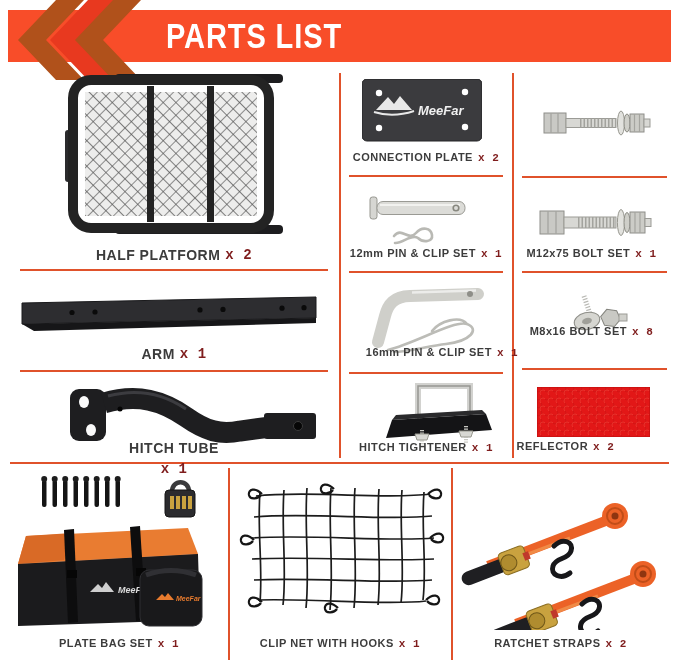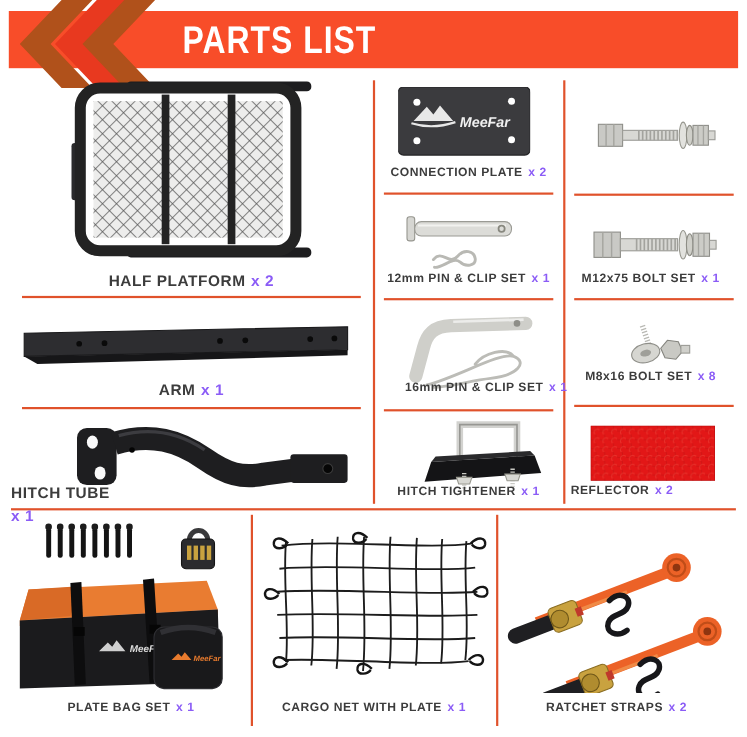"x 2" .plabel .qty { color: #8b5cf6 -> #7f1d1d; font-family: none -> Liberation Mono, monospace }
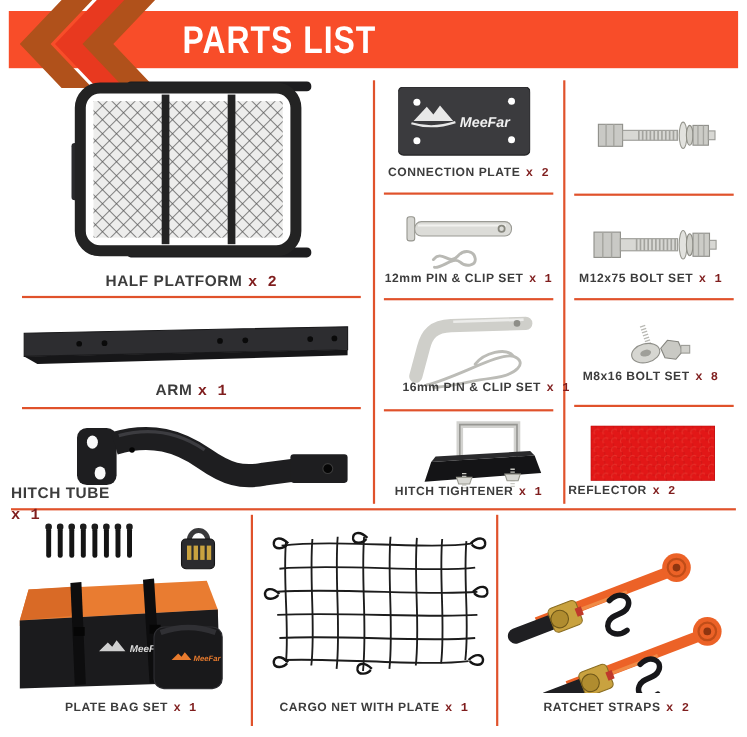"HALF PLATFORM" .plabel.big { align-items: none -> center }
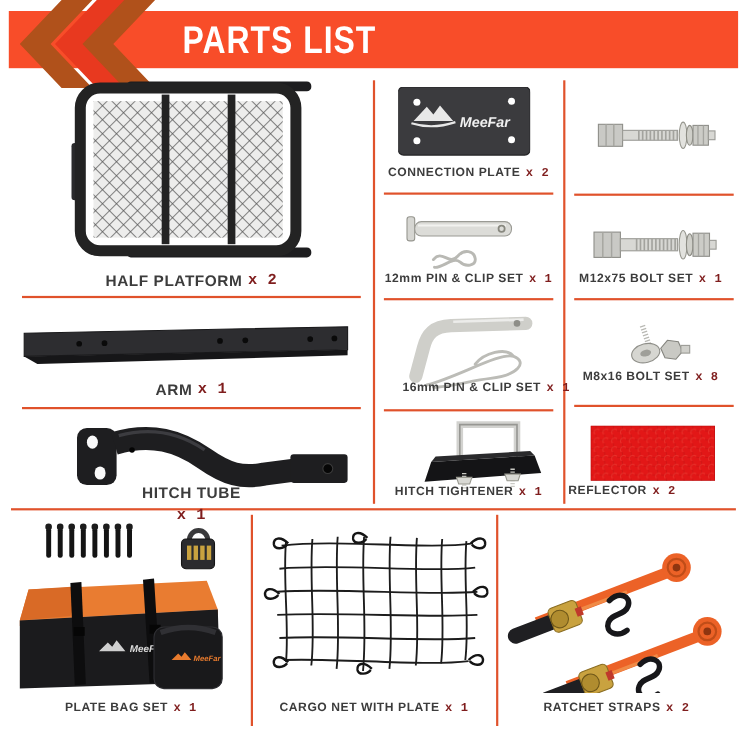"M8x16 BOLT SET" div.plabel { top: 336px -> 325px }
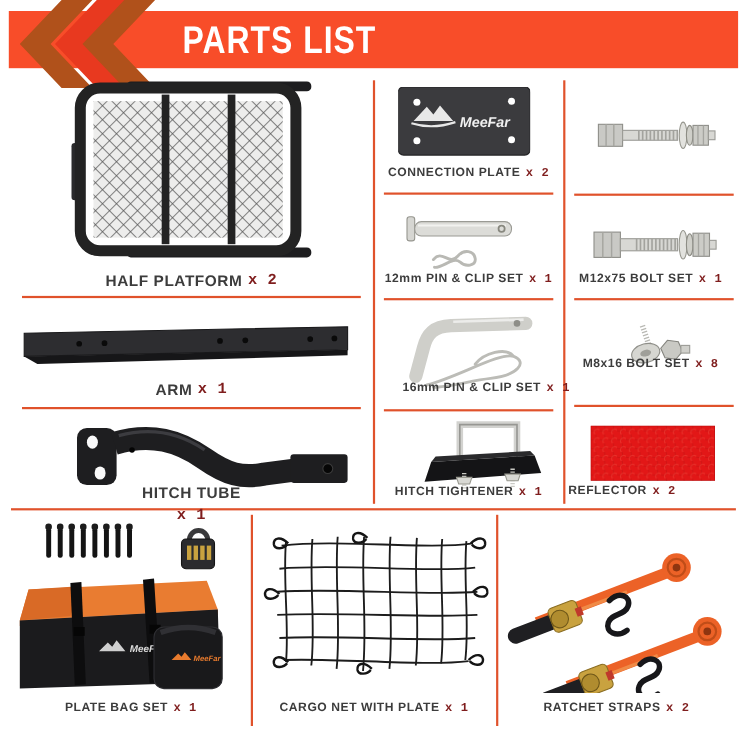"CARGO NET WITH PLATE" span { text: CARGO NET WITH PLATE -> CLIP NET WITH HOOKS }
